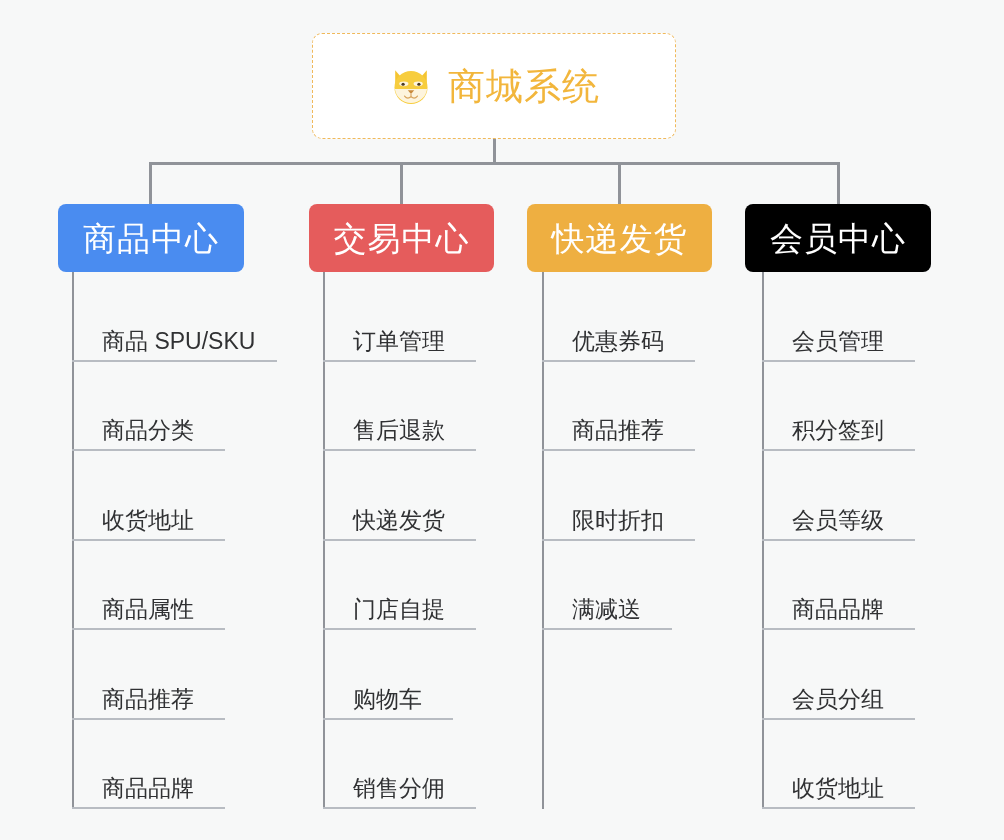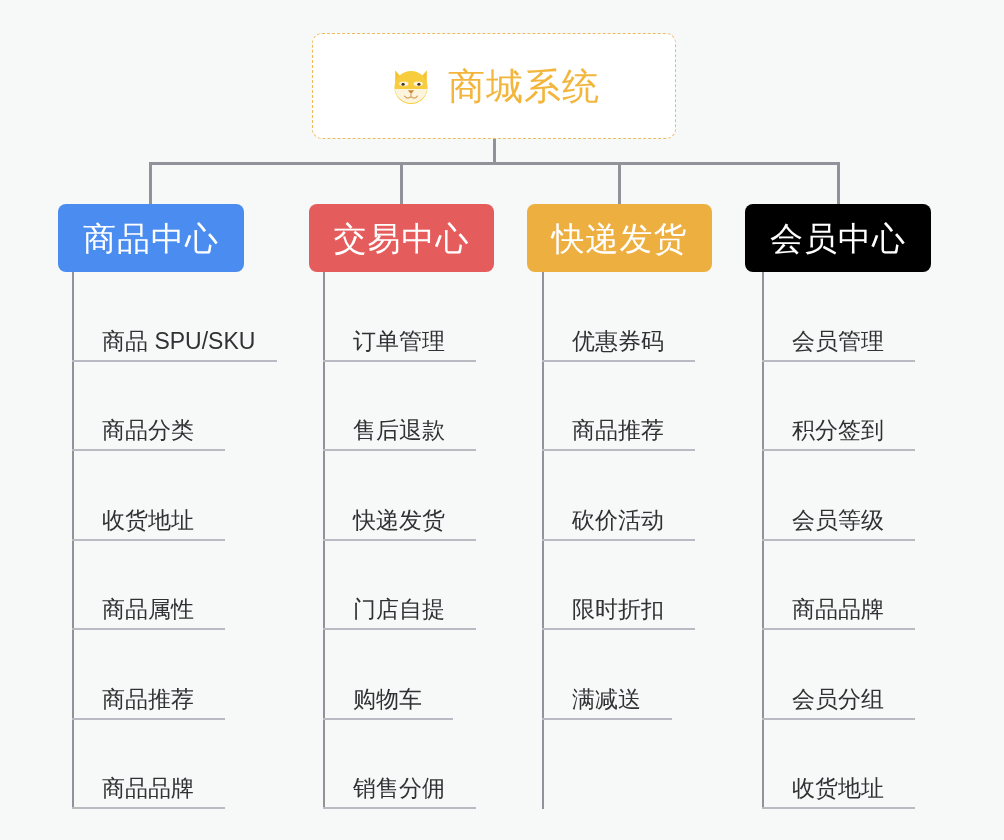"砍价活动" div.leaf-item { html: <div> <span>砍价活动</span> <div></div> </div> -> none }
